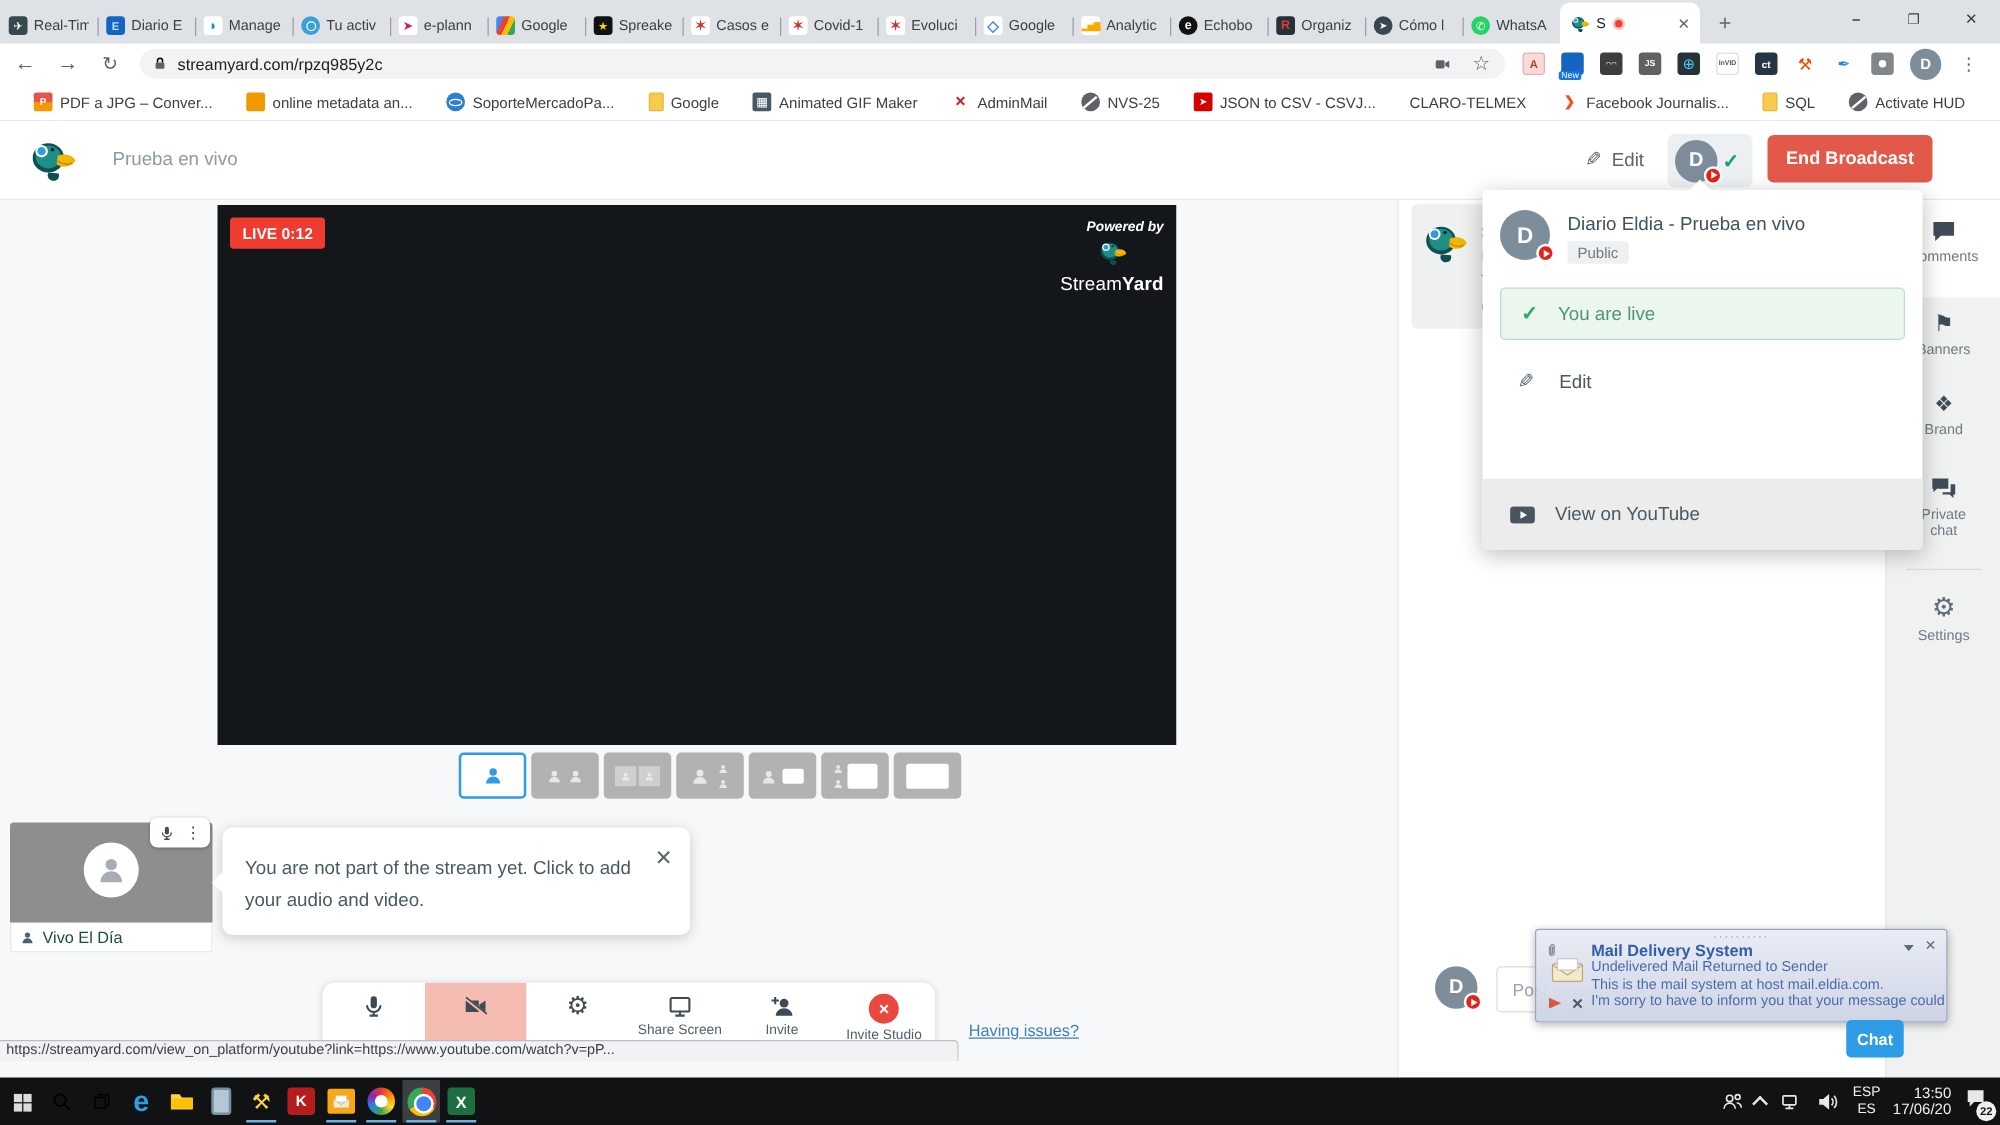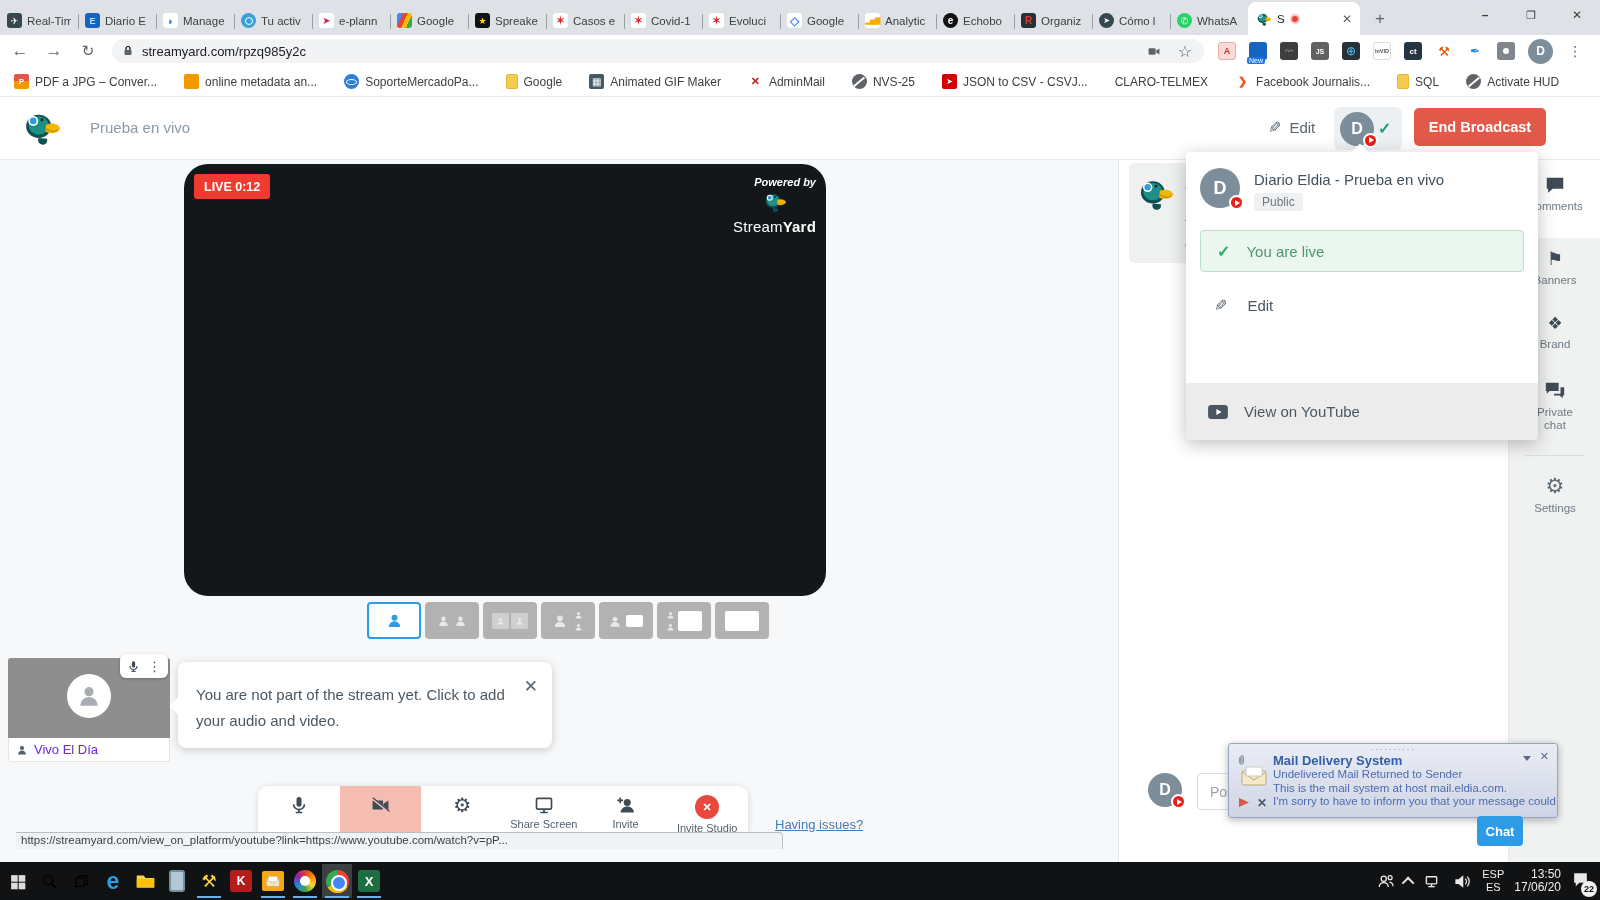"PDF a JPG – Conver..." #bookmarks { padding-left: 14px -> 27px }
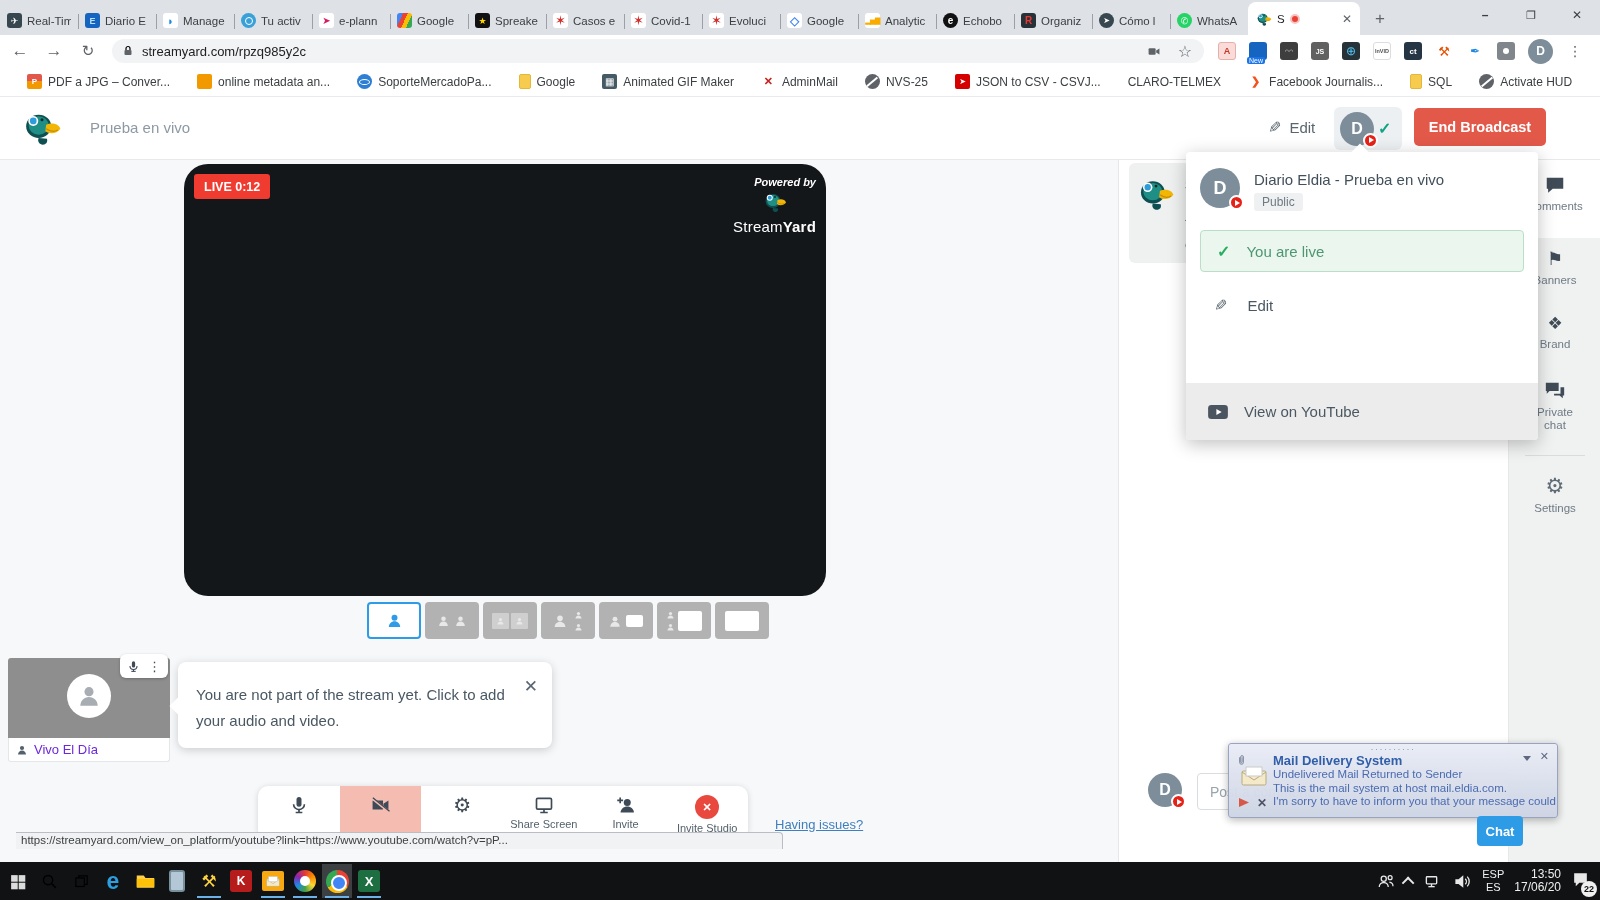"LIVE 0:12" #stage { border-radius: 24px -> none; left: 184px -> 174px; width: 642px -> 767px }
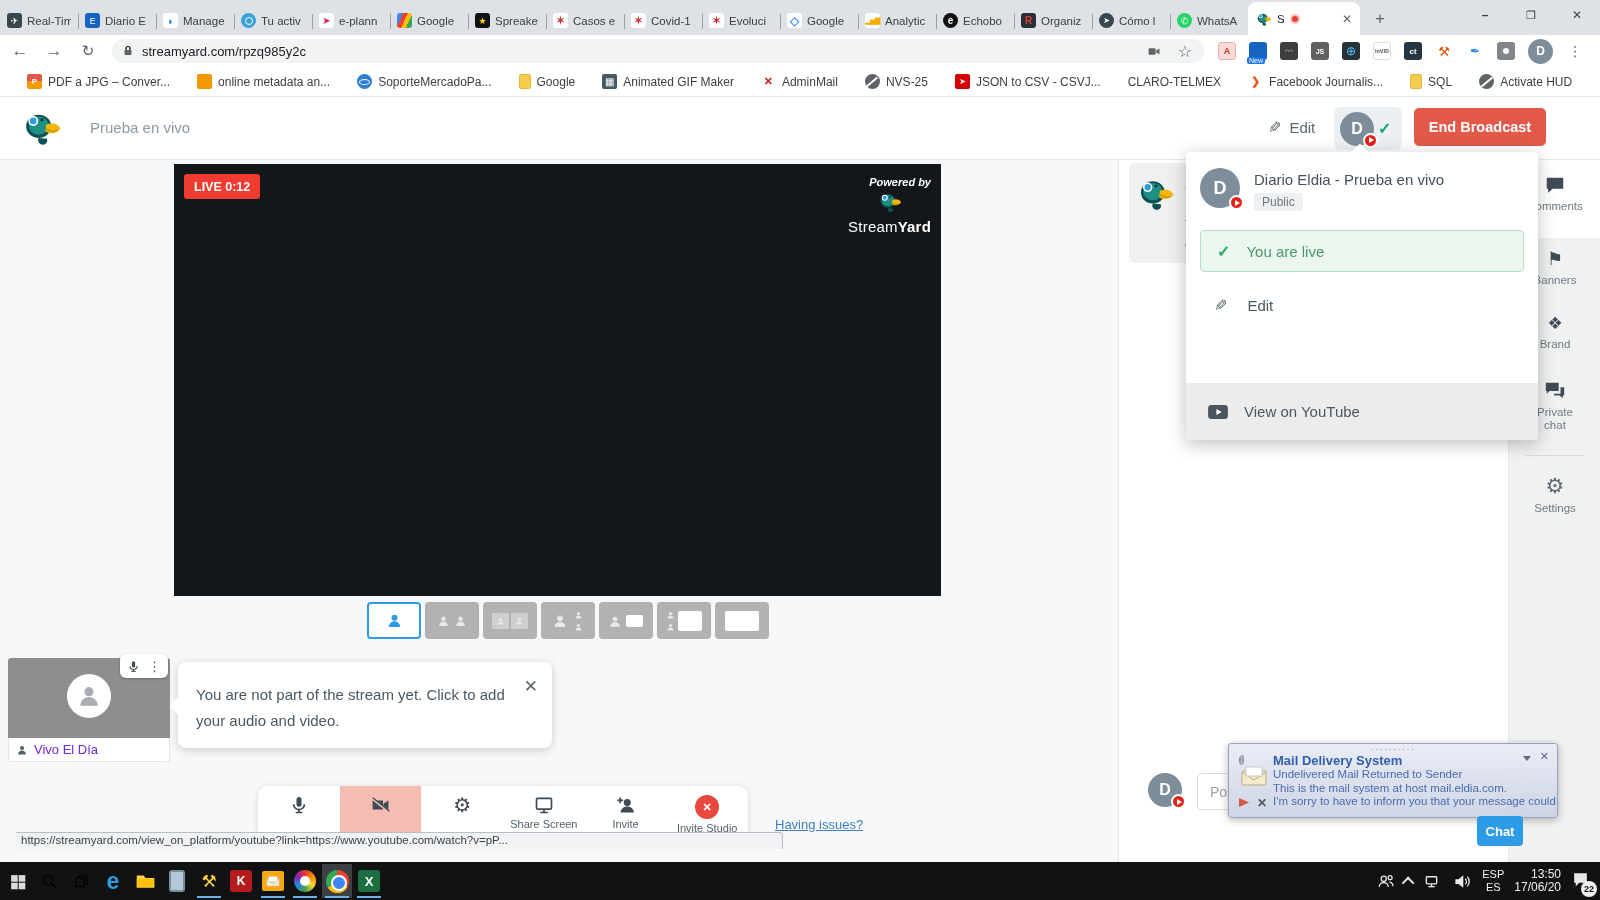"Vivo El Día" #preview-label { color: #6d28d9 -> #14532d }
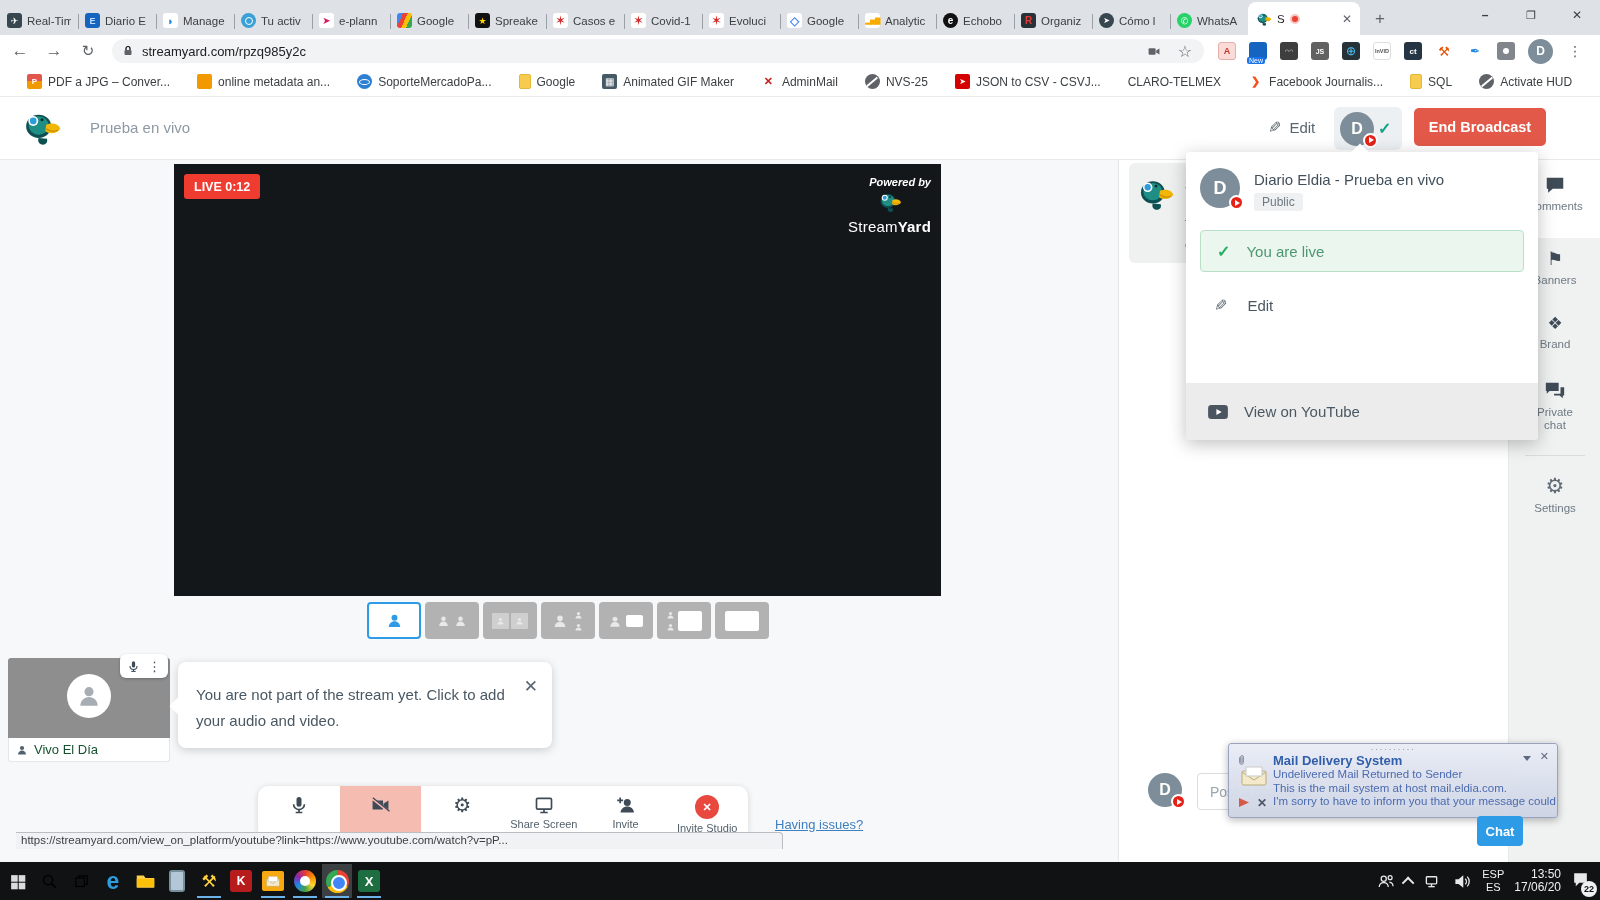"https://streamyard.com/view_on_platform/" #status-tip { margin-left: 16px -> none }
